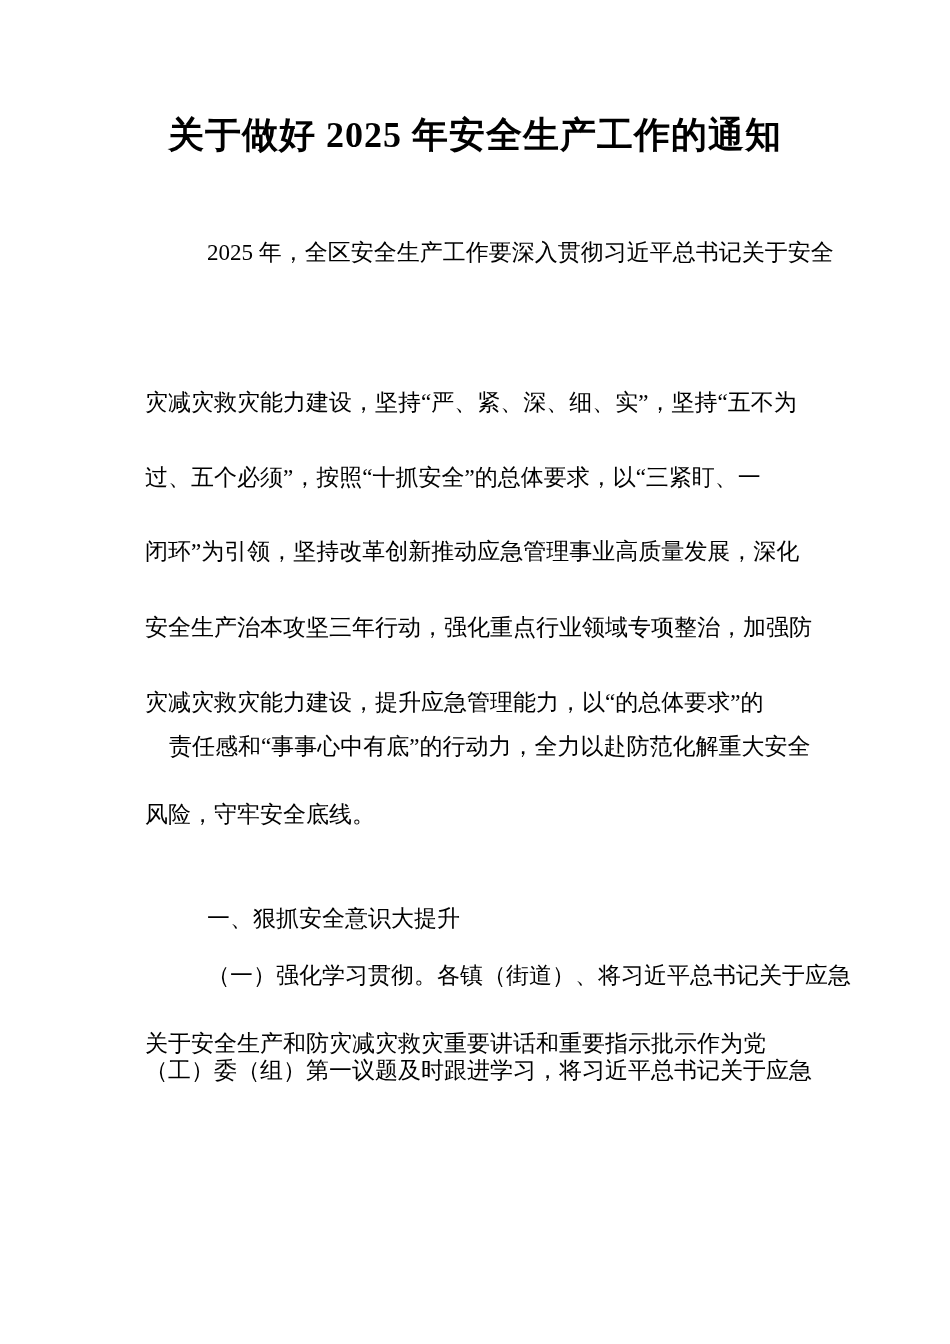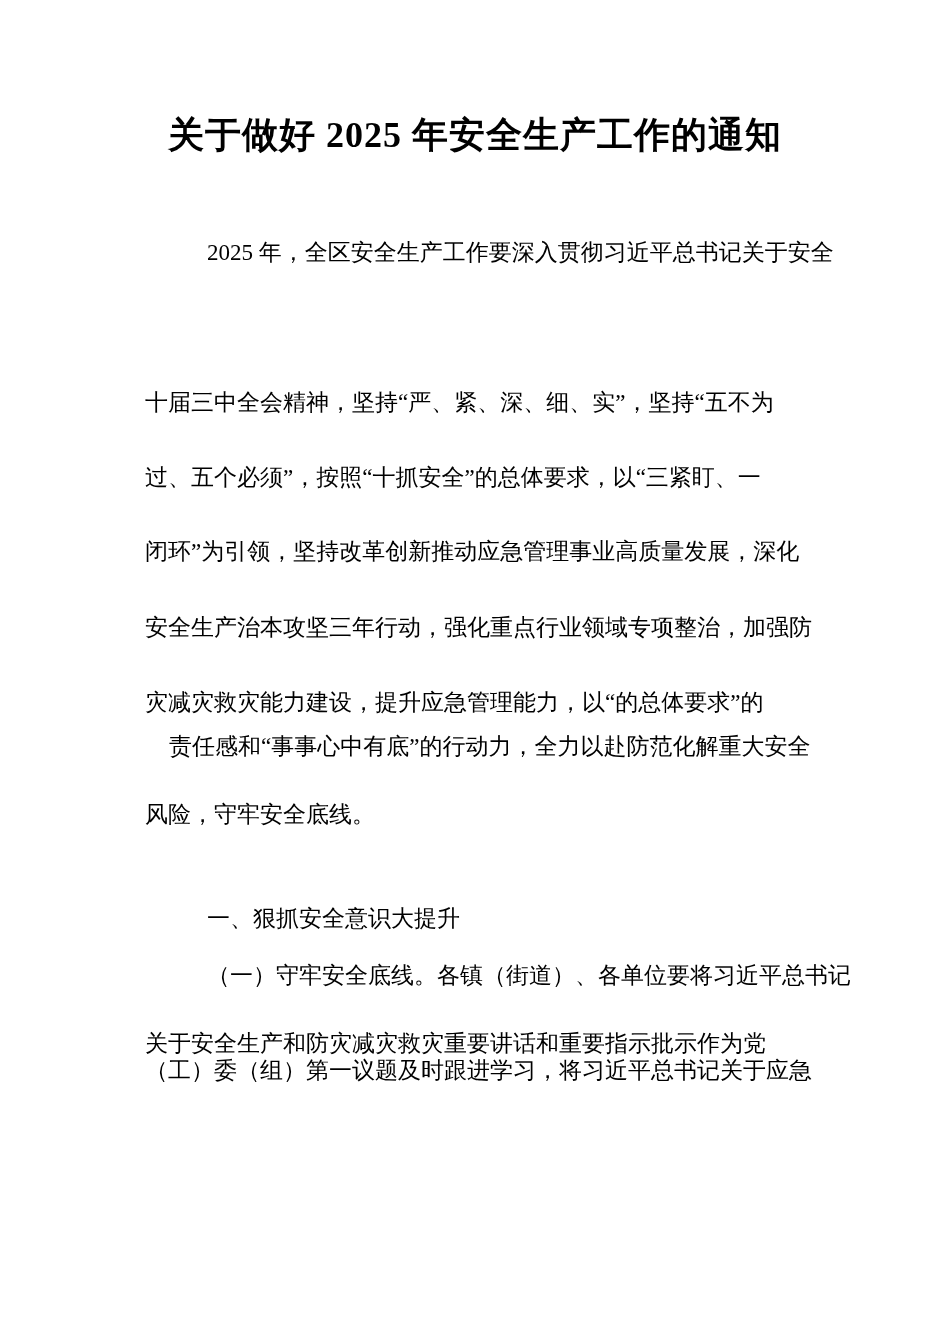"十届三中全会精神，坚持“严、紧、深、细、实”，坚持“五不为" div.line { text: 十届三中全会精神 -> 灾减灾救灾能力建设 }
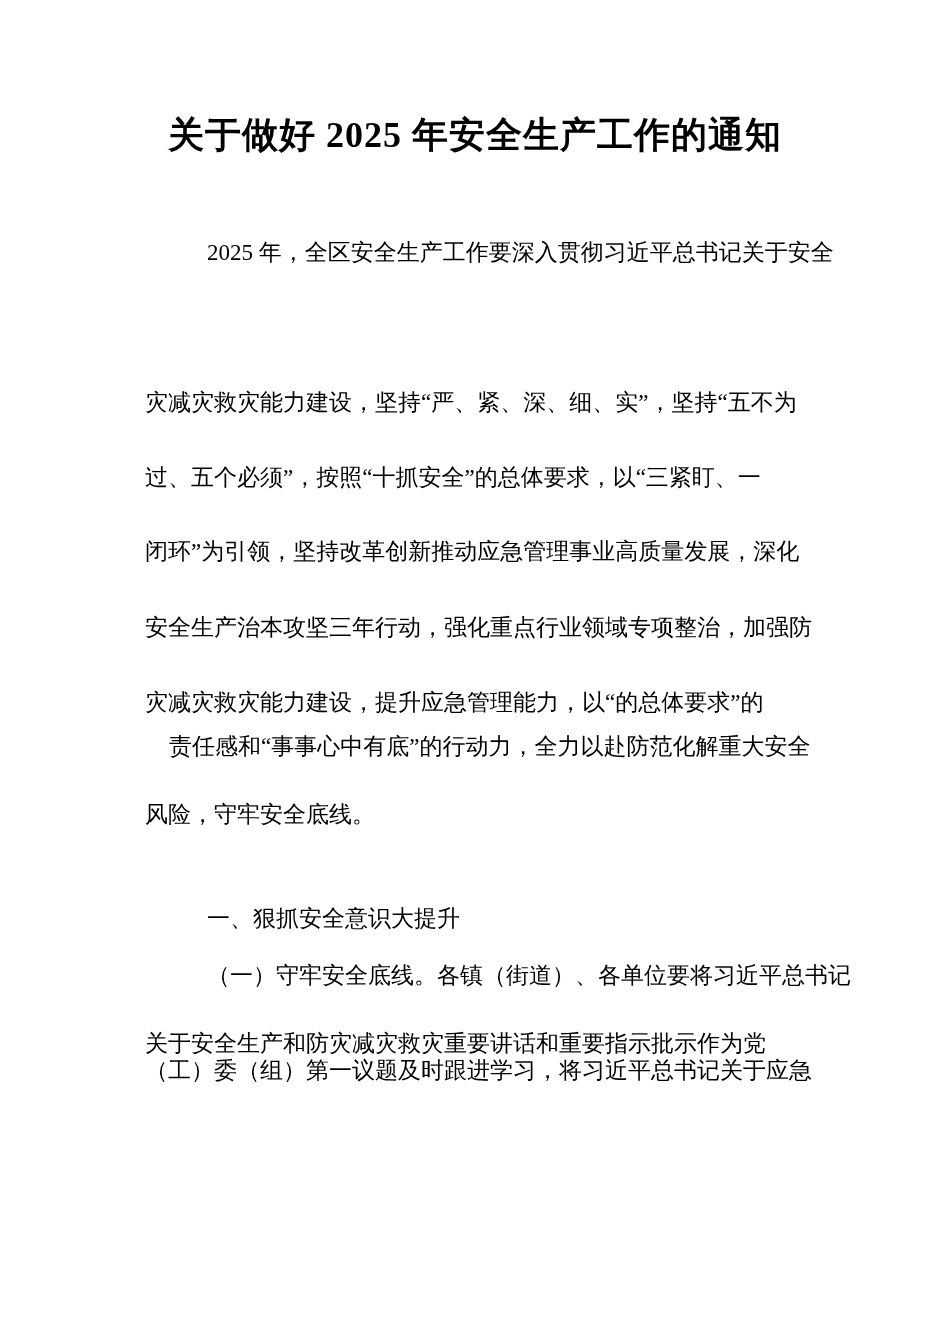"（一）守牢安全底线。各镇（街道）、各单位要将习近平总书记" div.line { text: 守牢安全底线。各镇（街道）、各单位要将习近平总书记 -> 强化学习贯彻。各镇（街道）、将习近平总书记关于应急 }
